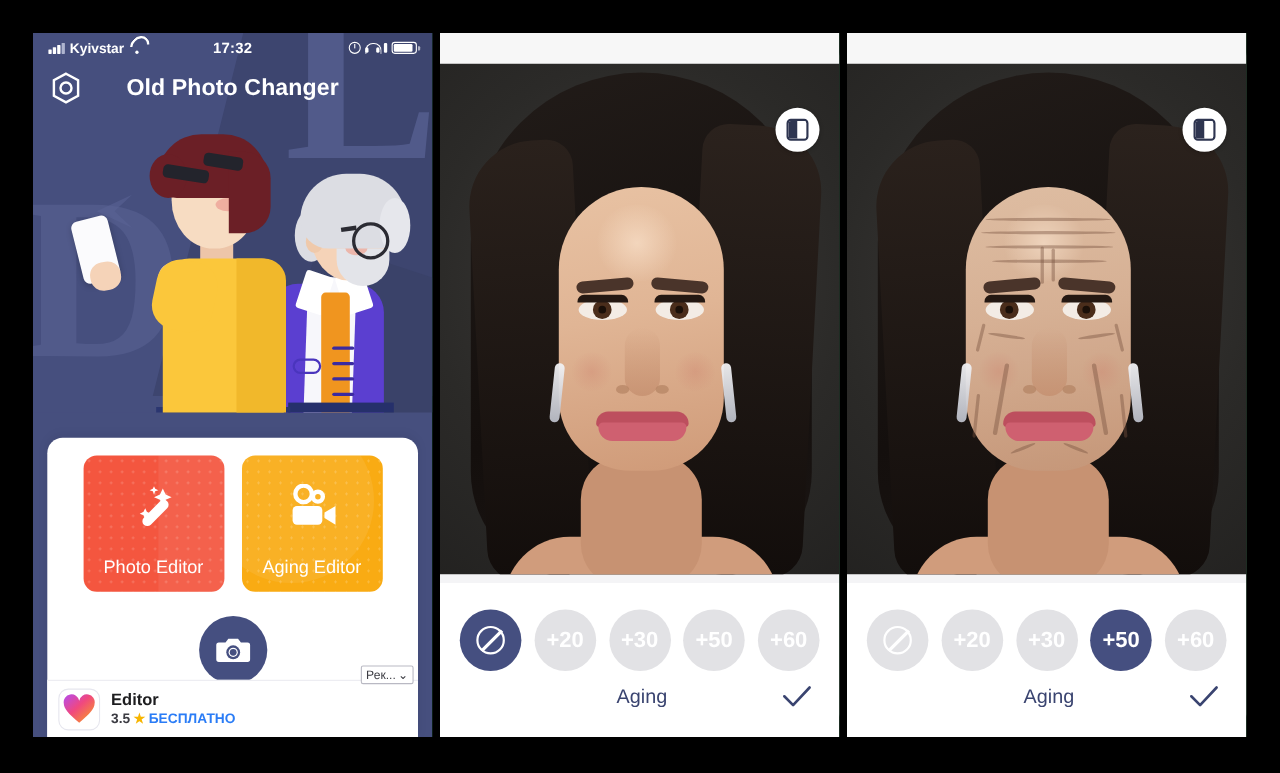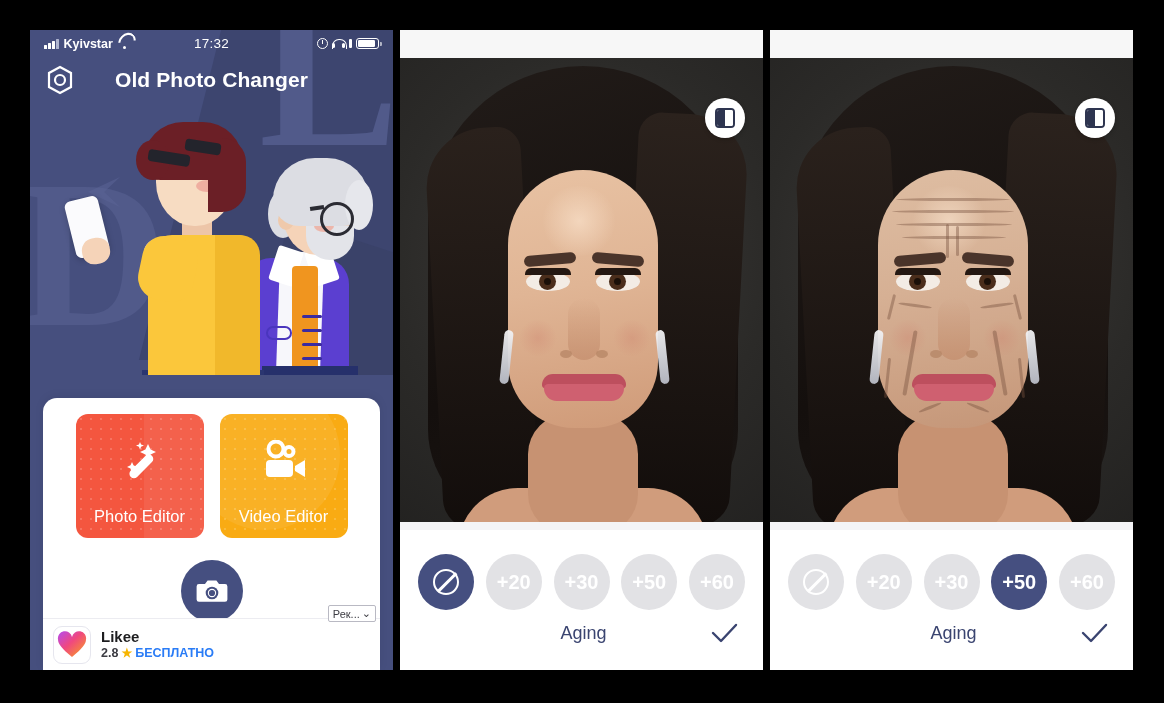"17:32" .sb-center { font-weight: normal -> bold }
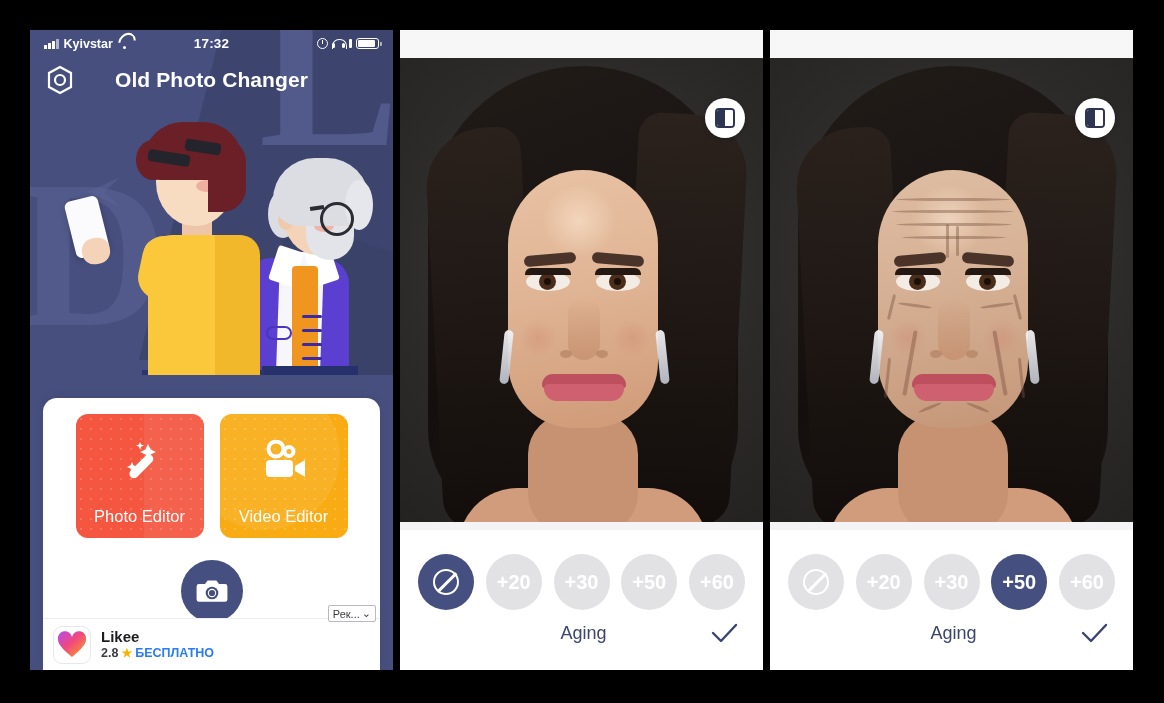"Video Editor" span.lbl { text: Video -> Aging }
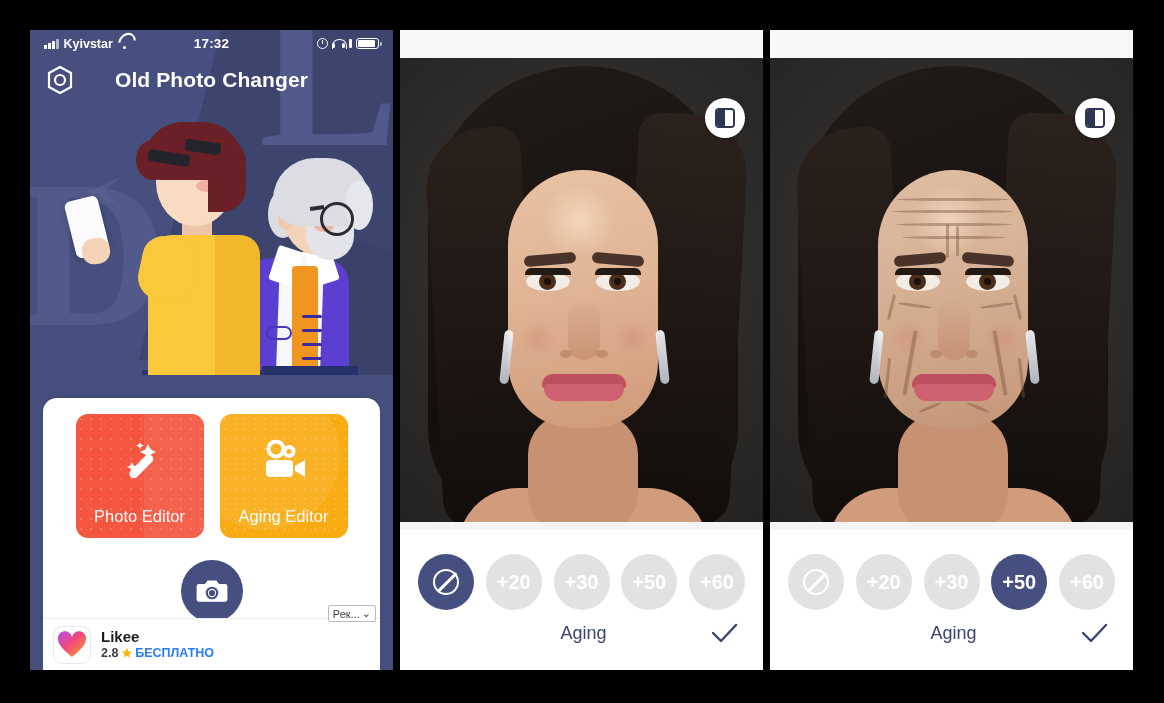"Likee" span.adname { text: Likee -> Editor }
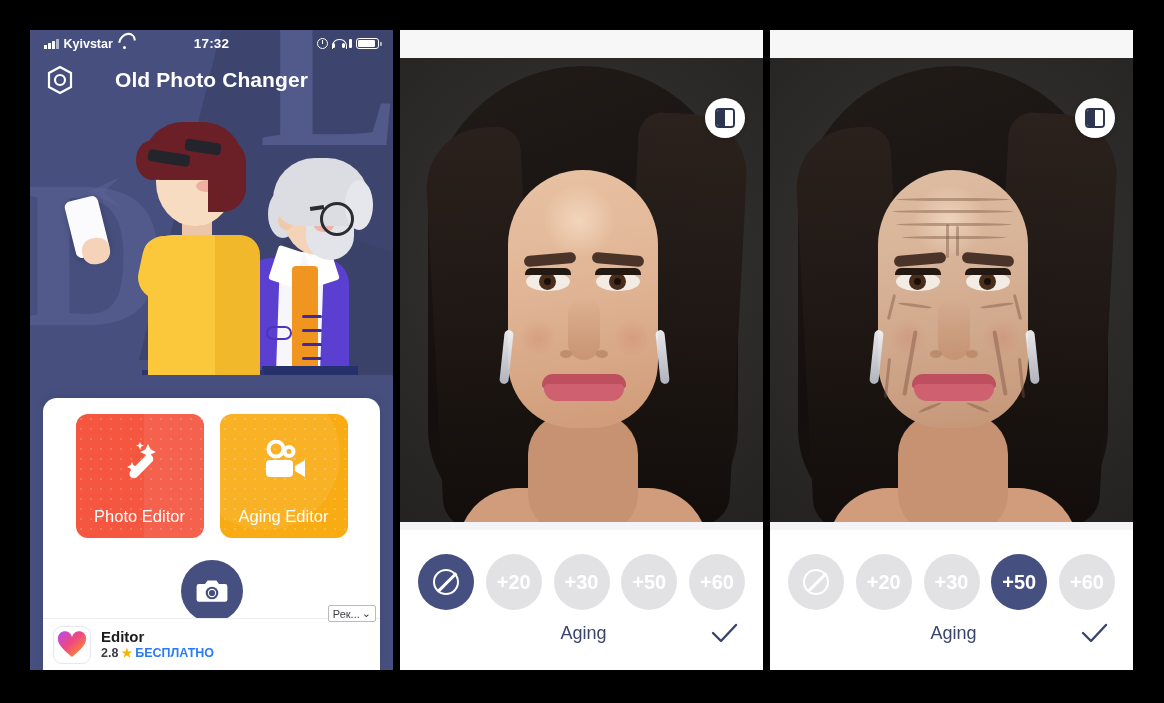"2.8" span.adrate { text: 2.8 -> 3.5 }
